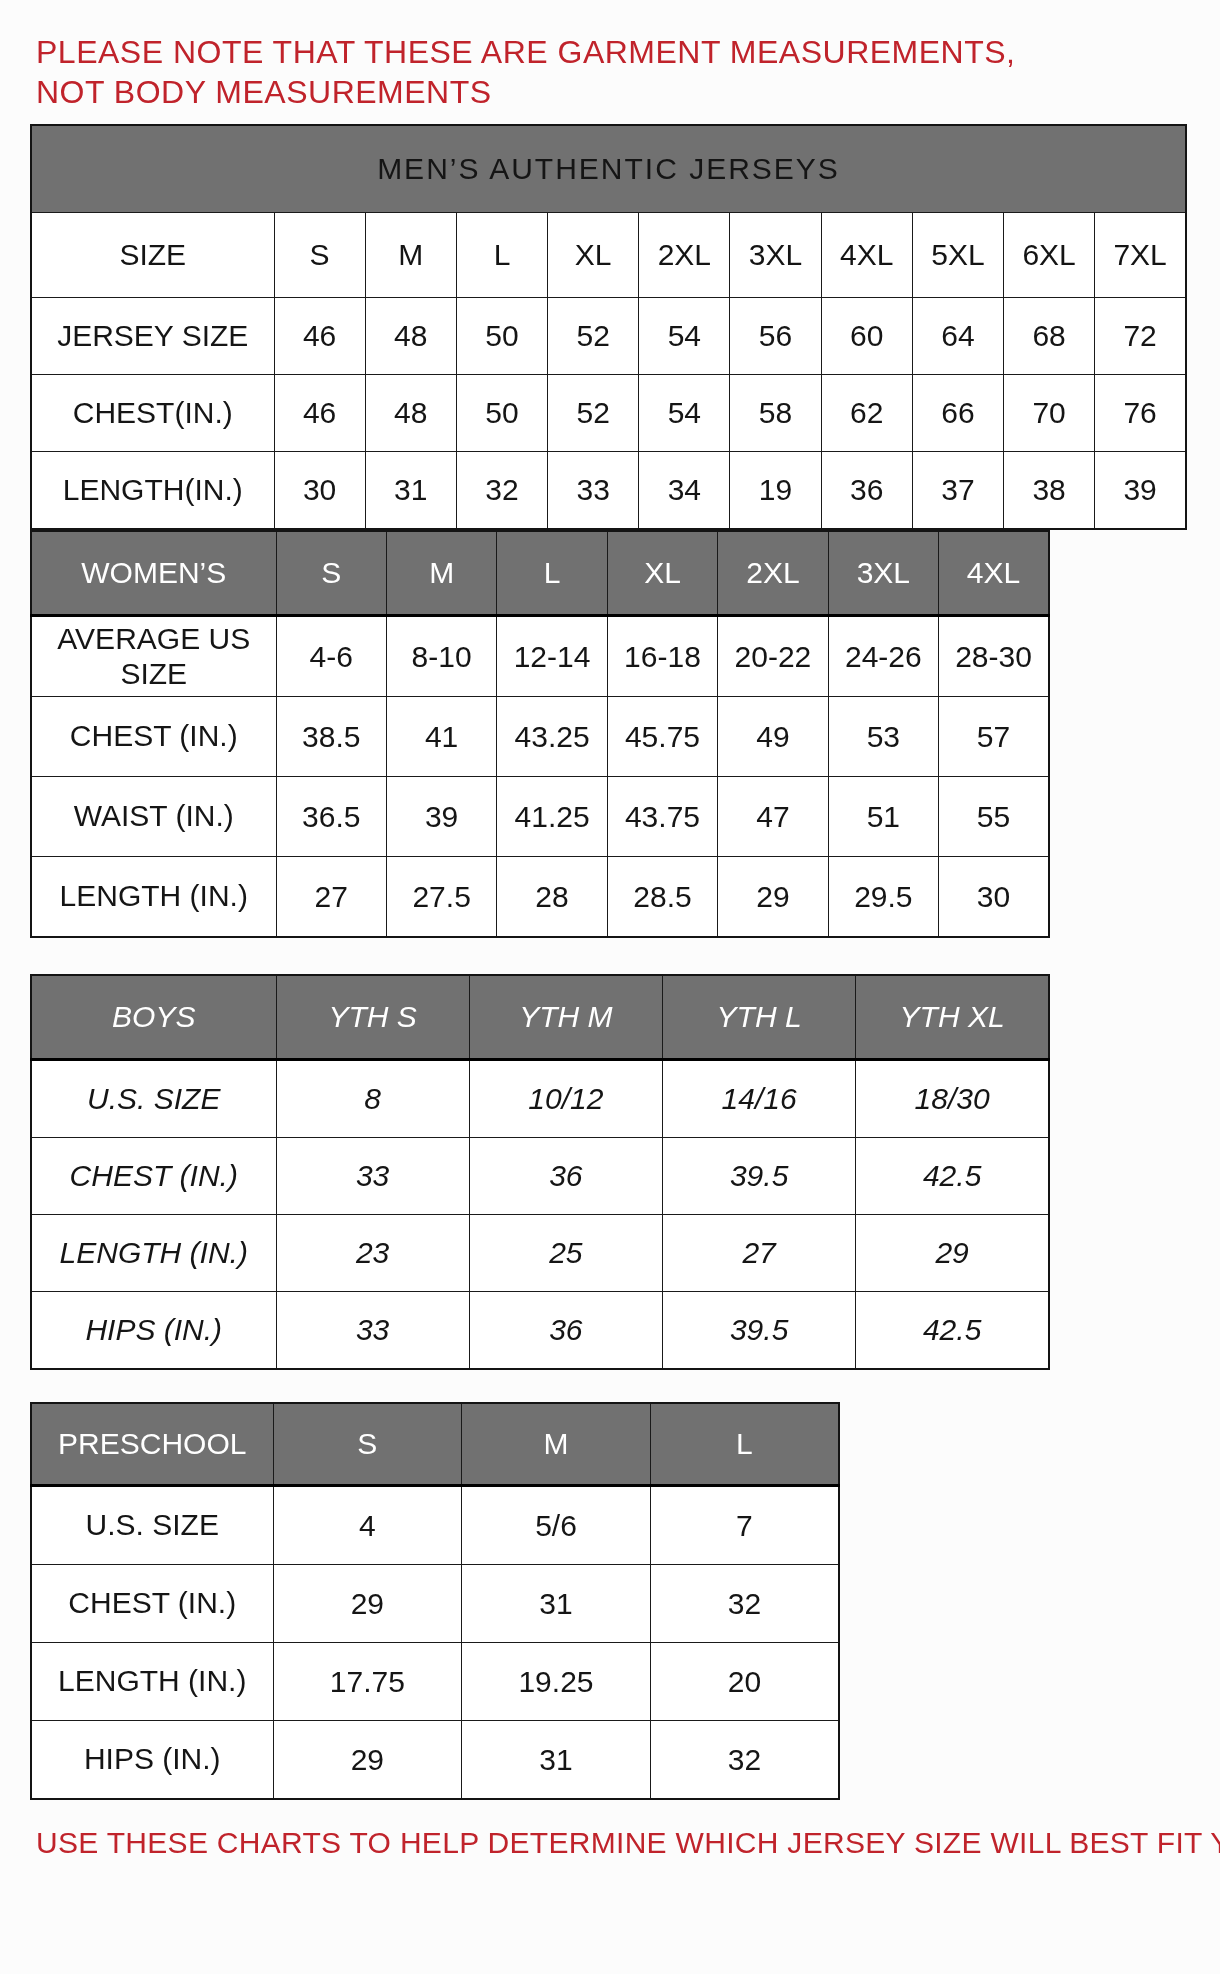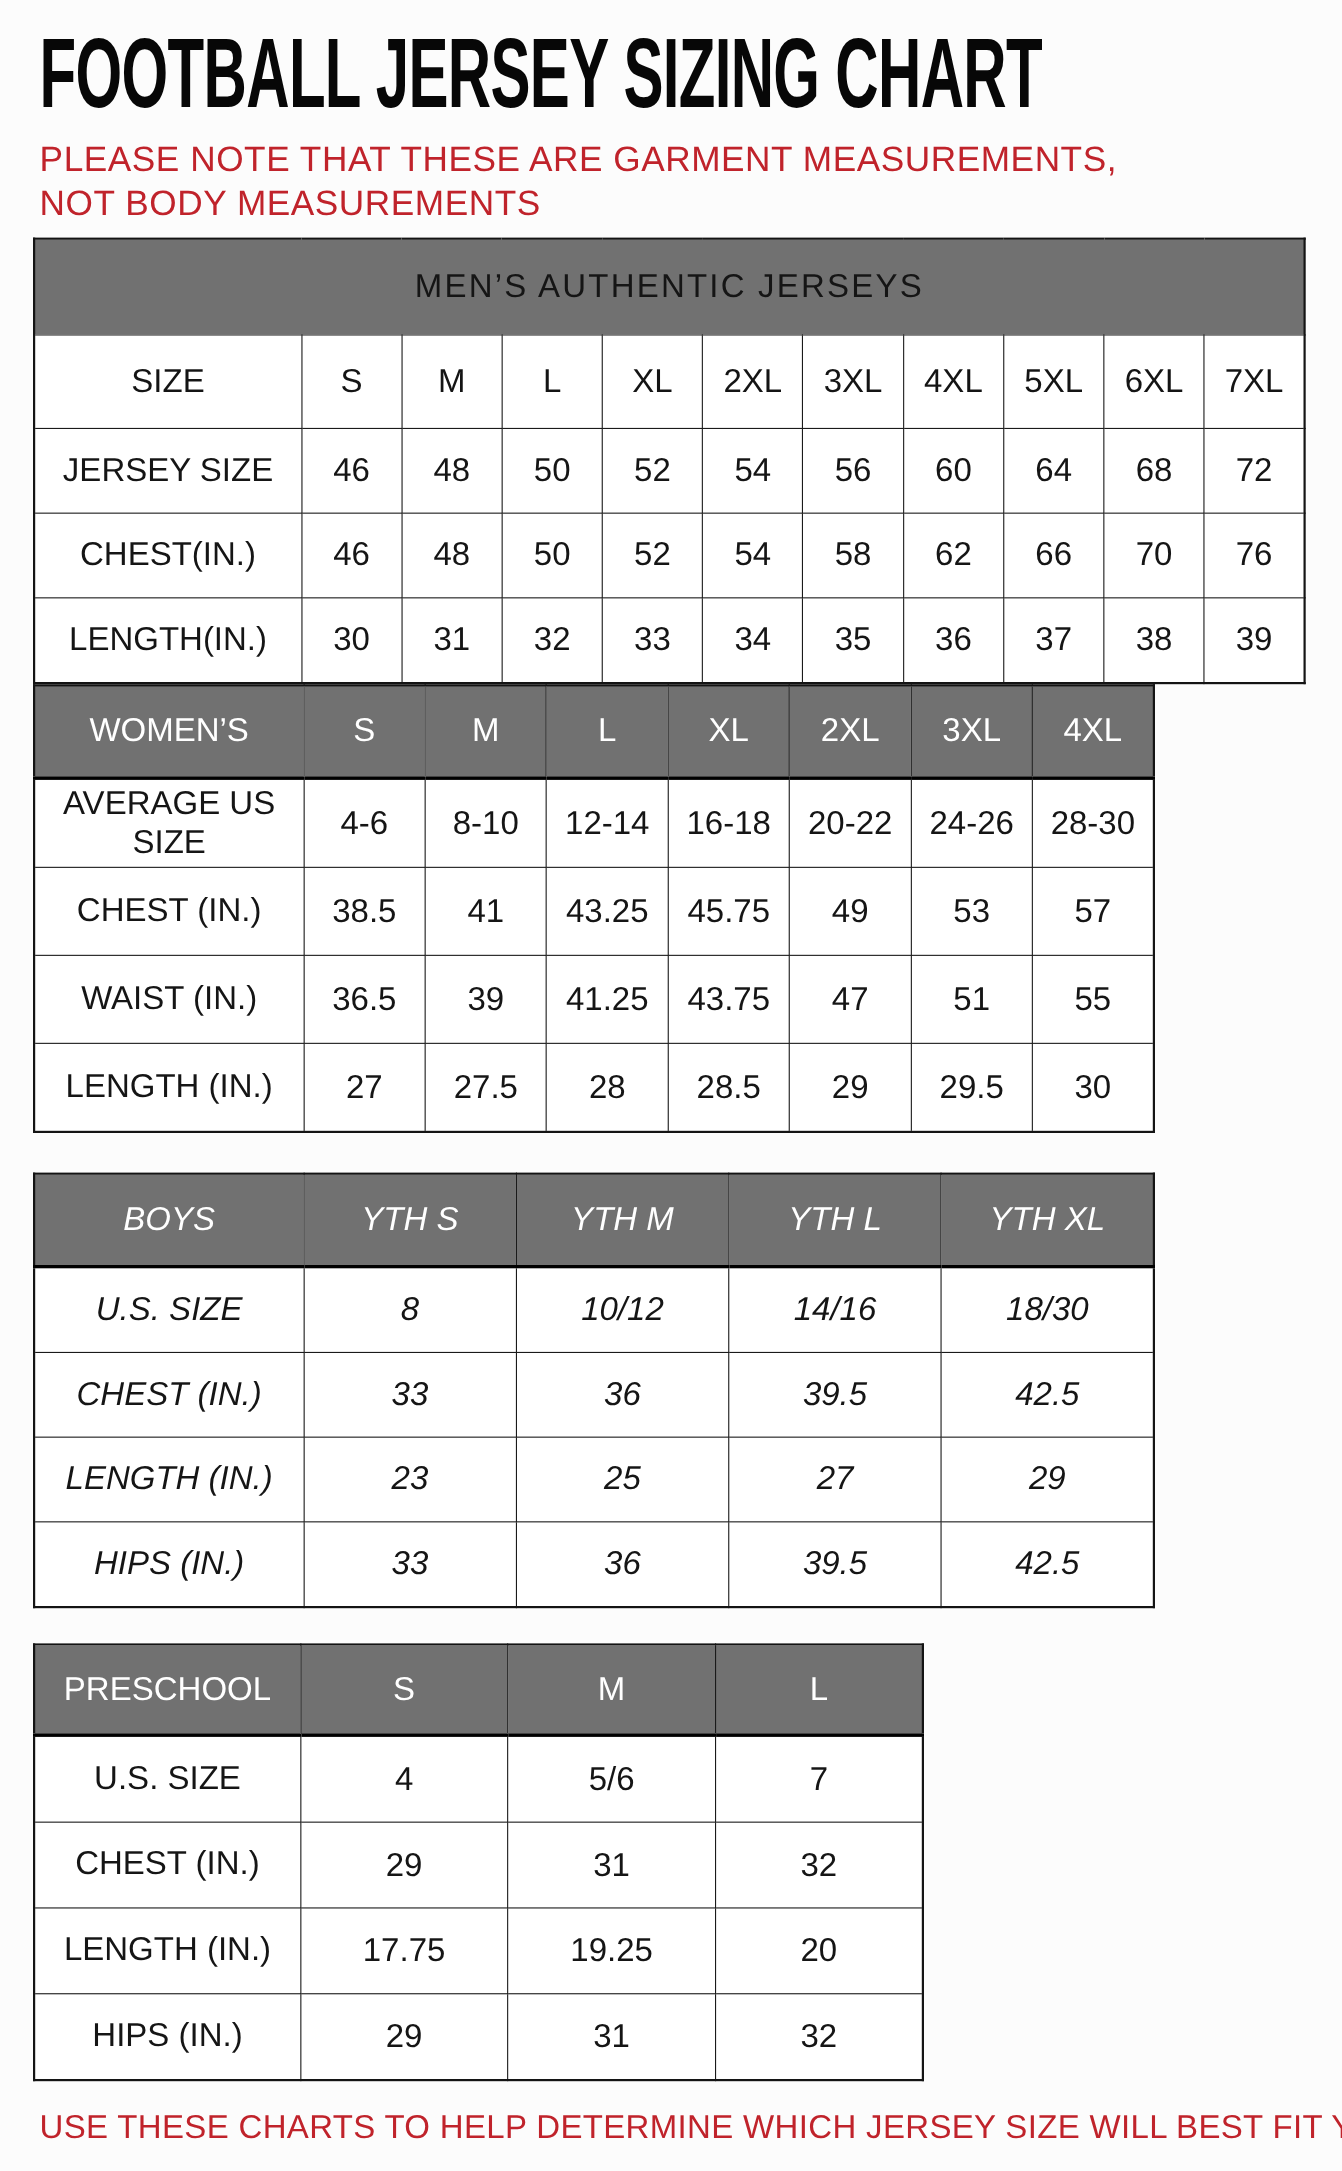"FOOTBALL JERSEY SIZING CHART" div.title-wrap { html: <div> <span>FOOTBALL JERSEY SIZING CHART</span> </div> -> none }
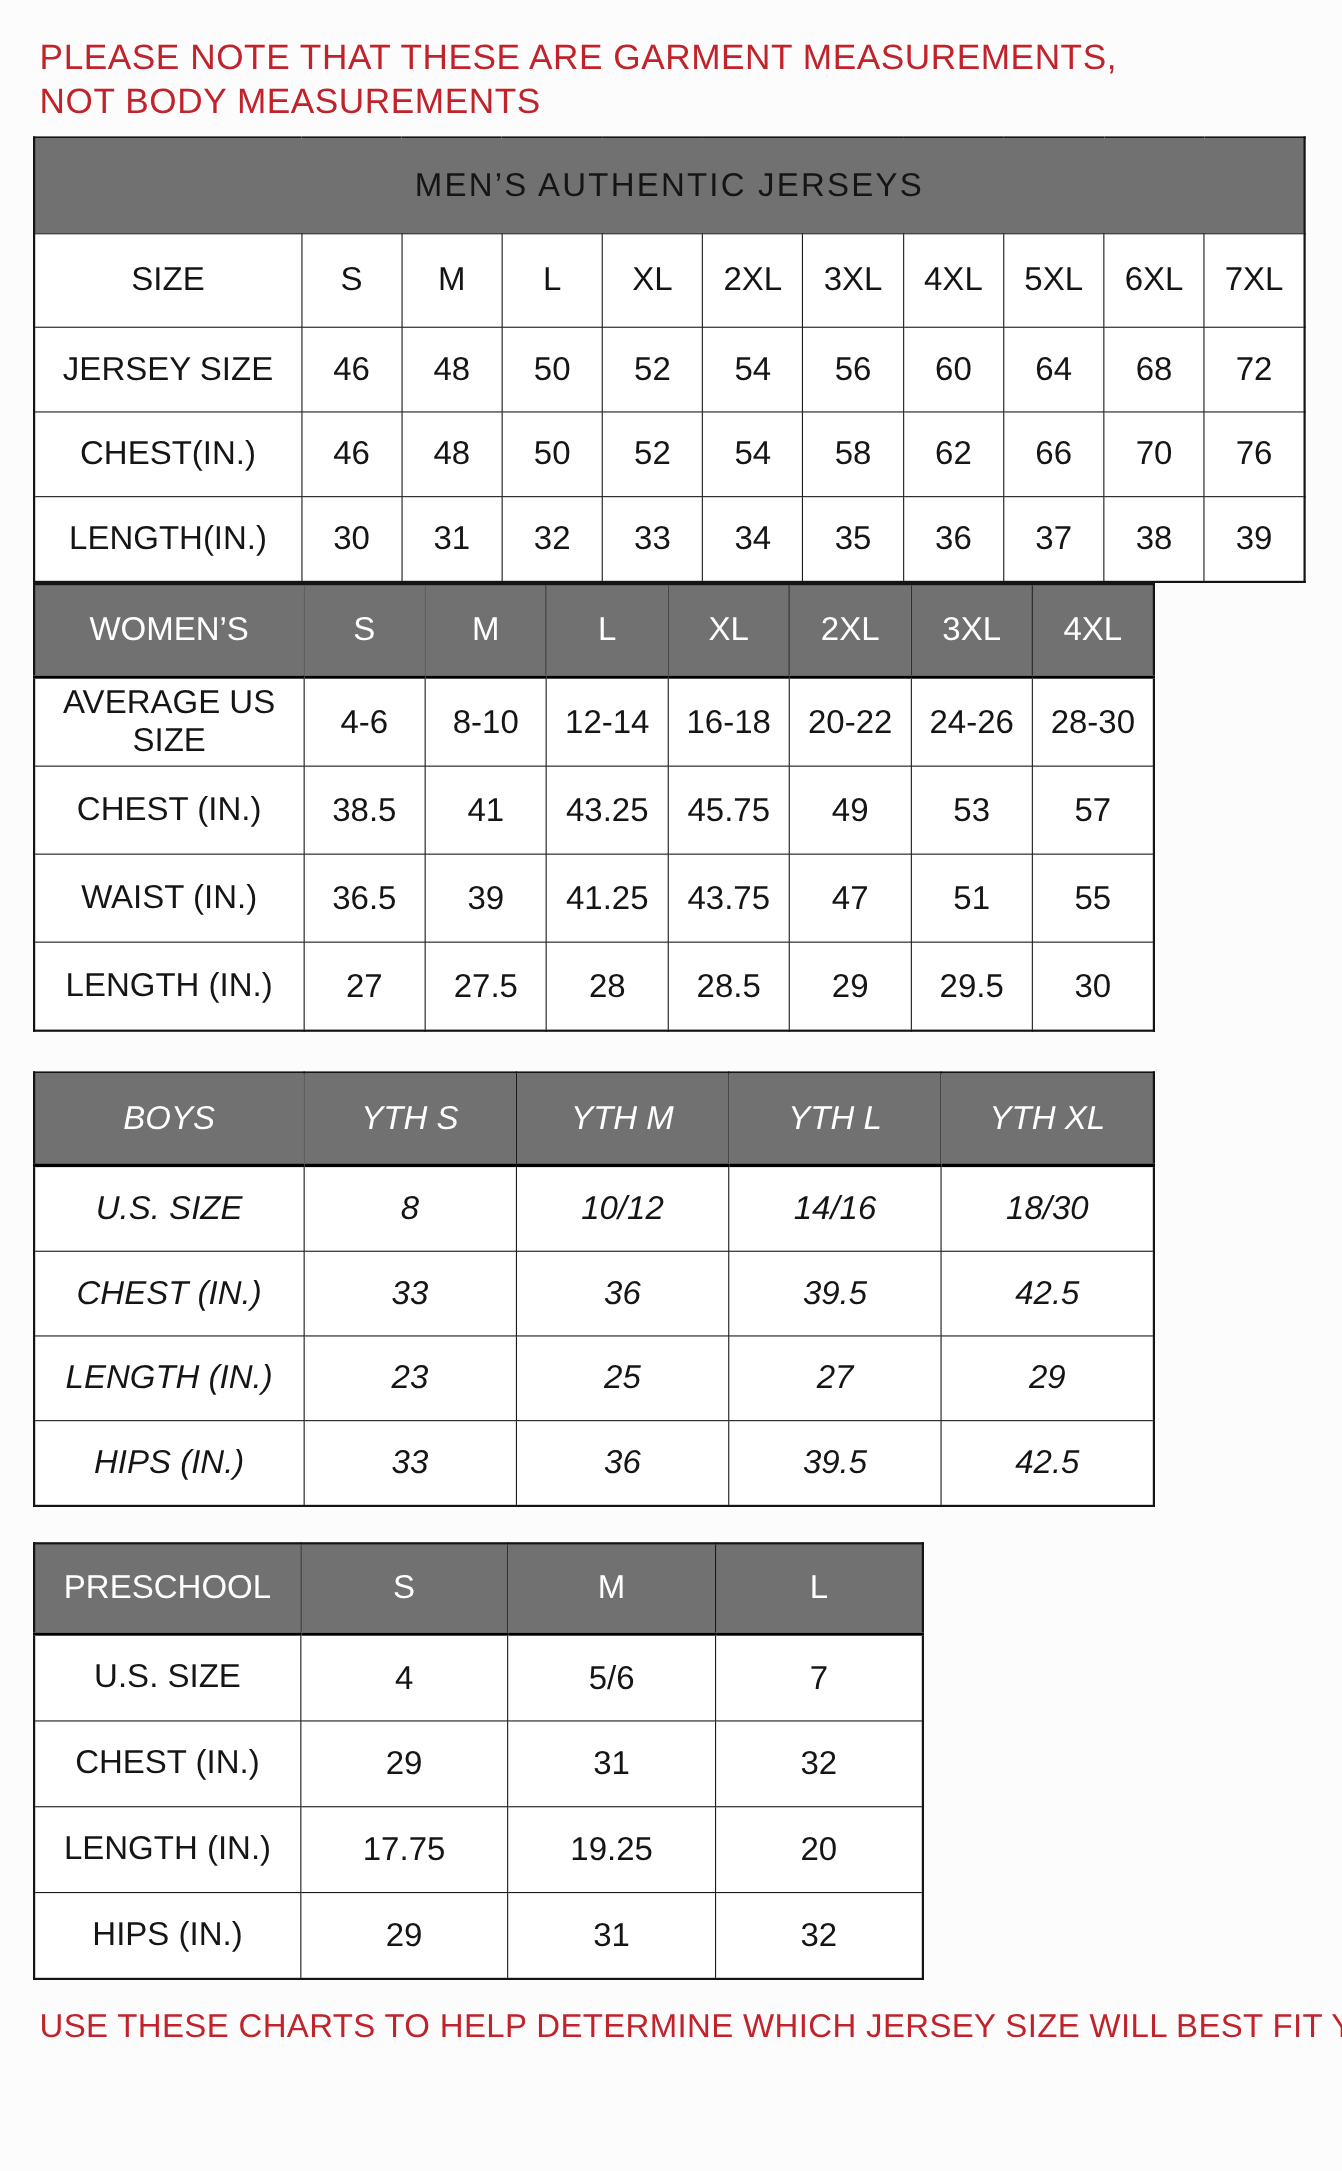"35" td { text: 35 -> 19 }
